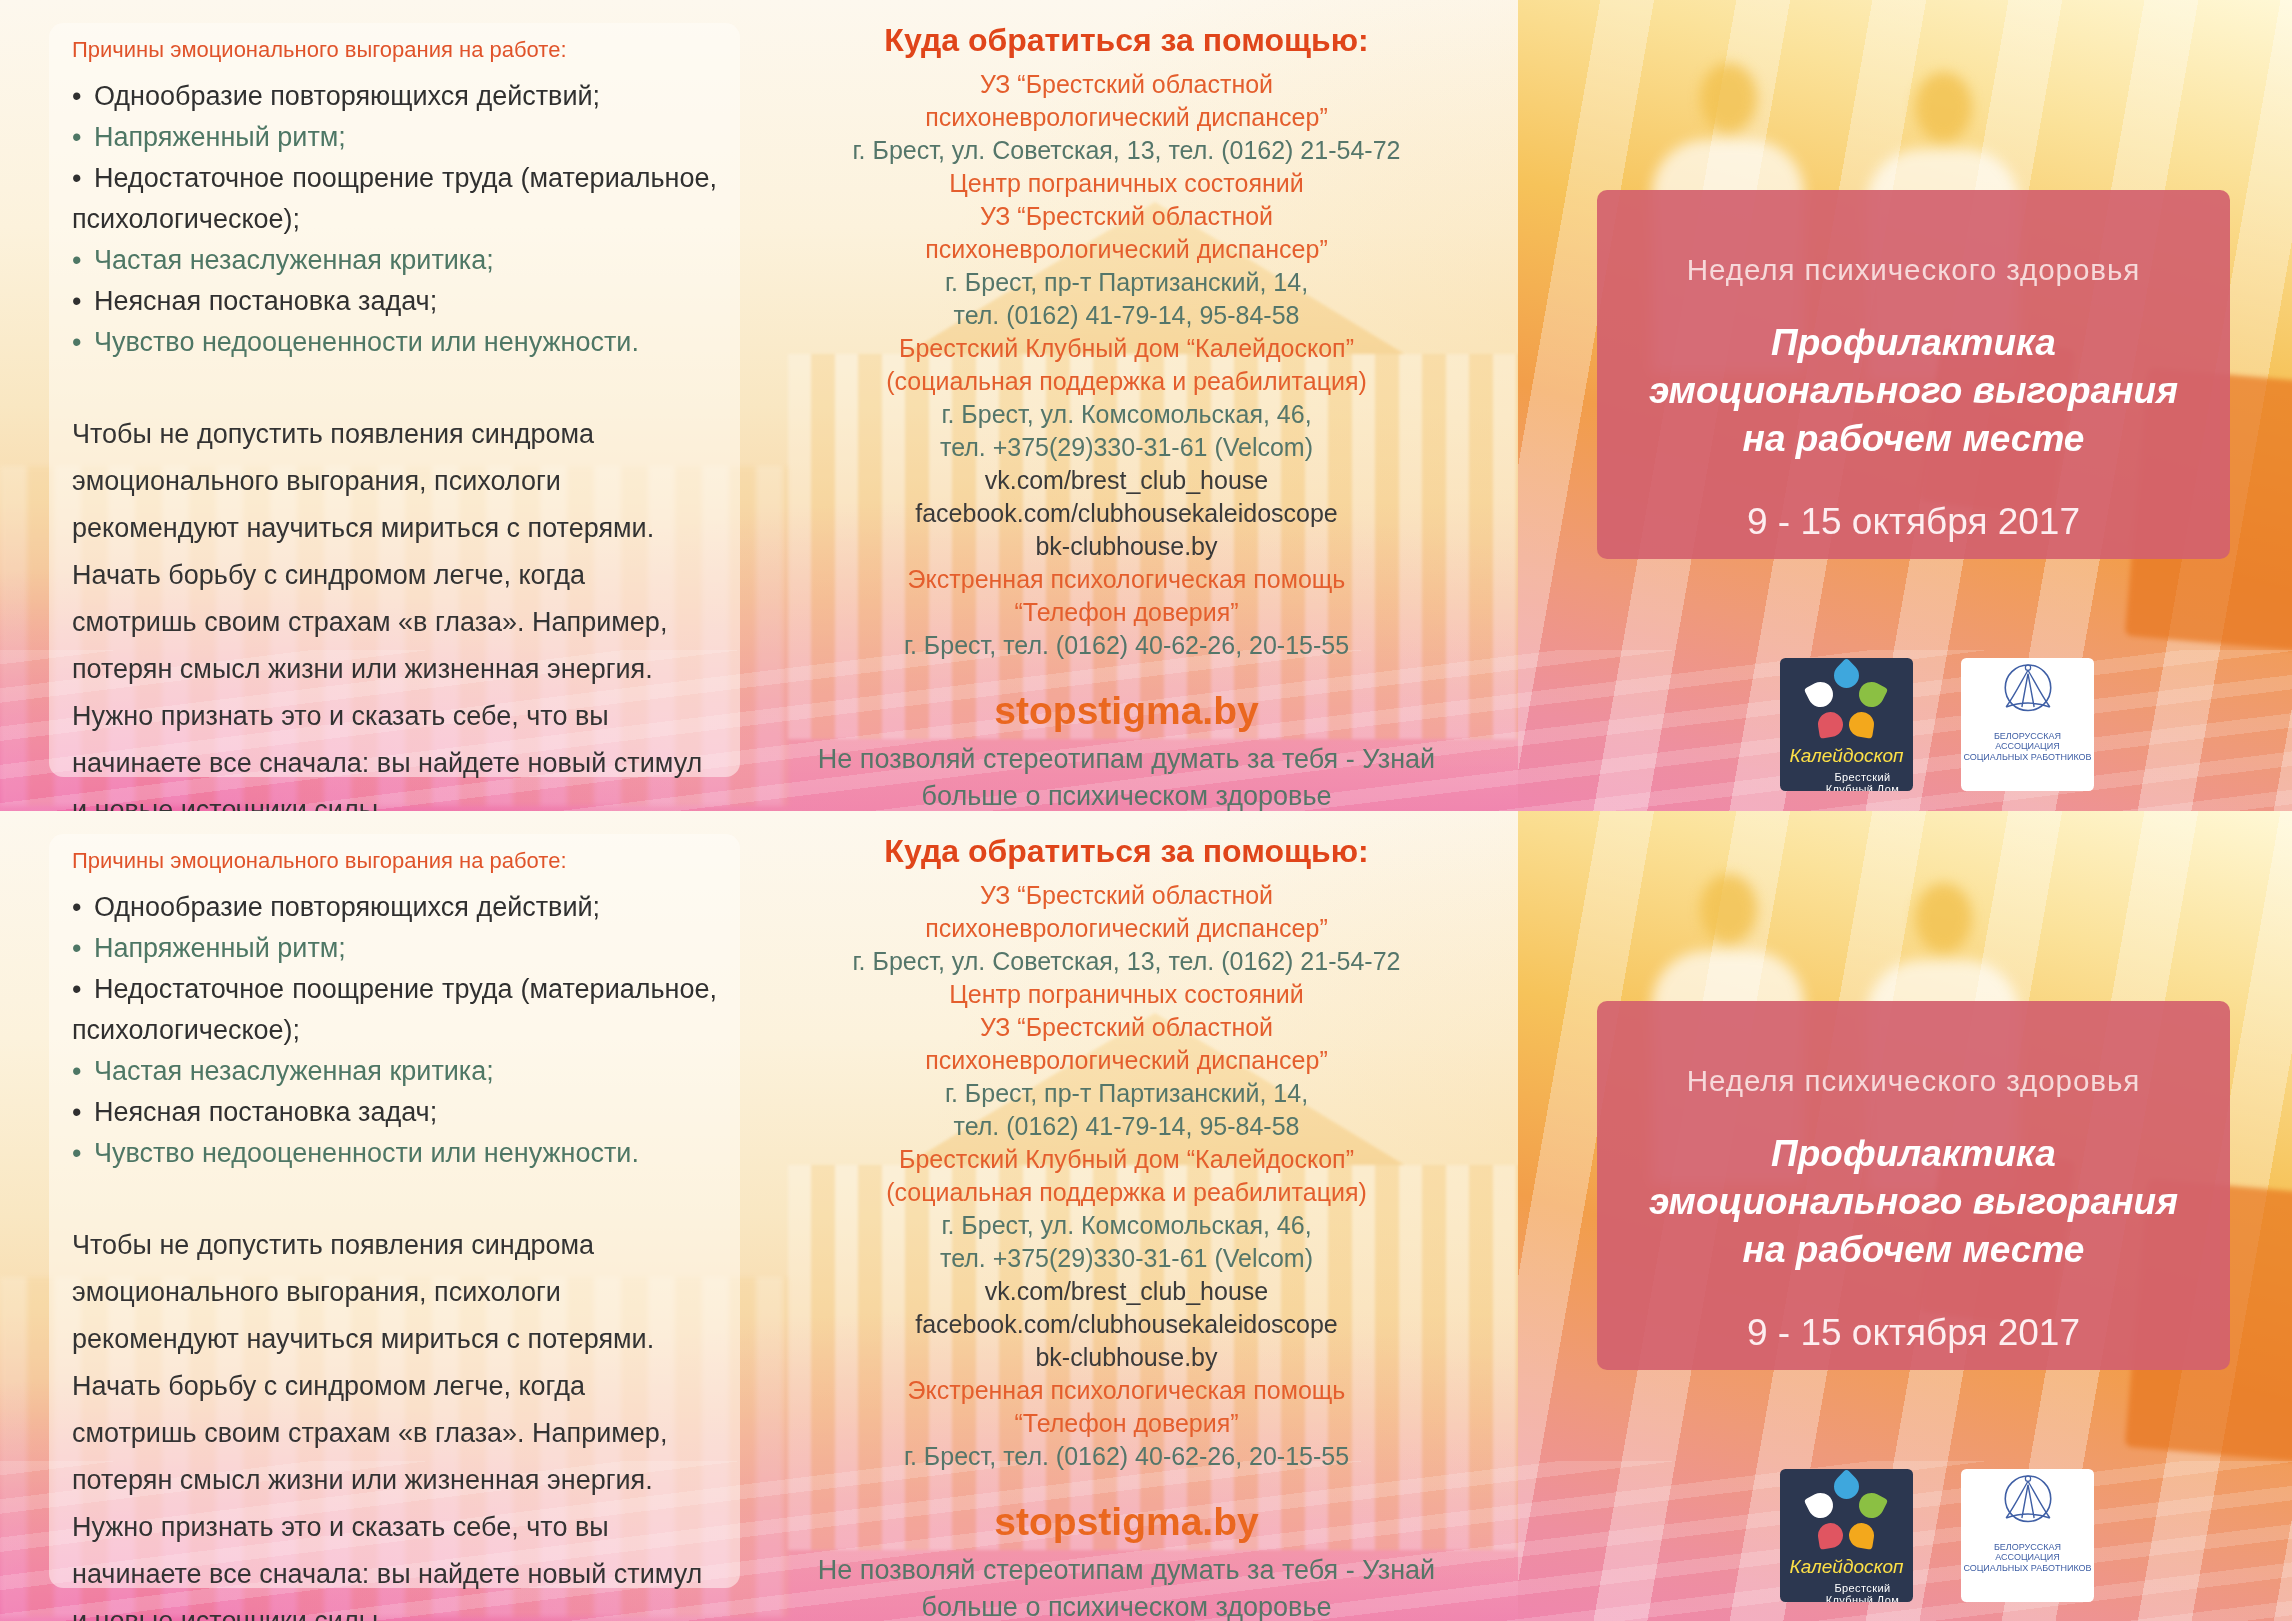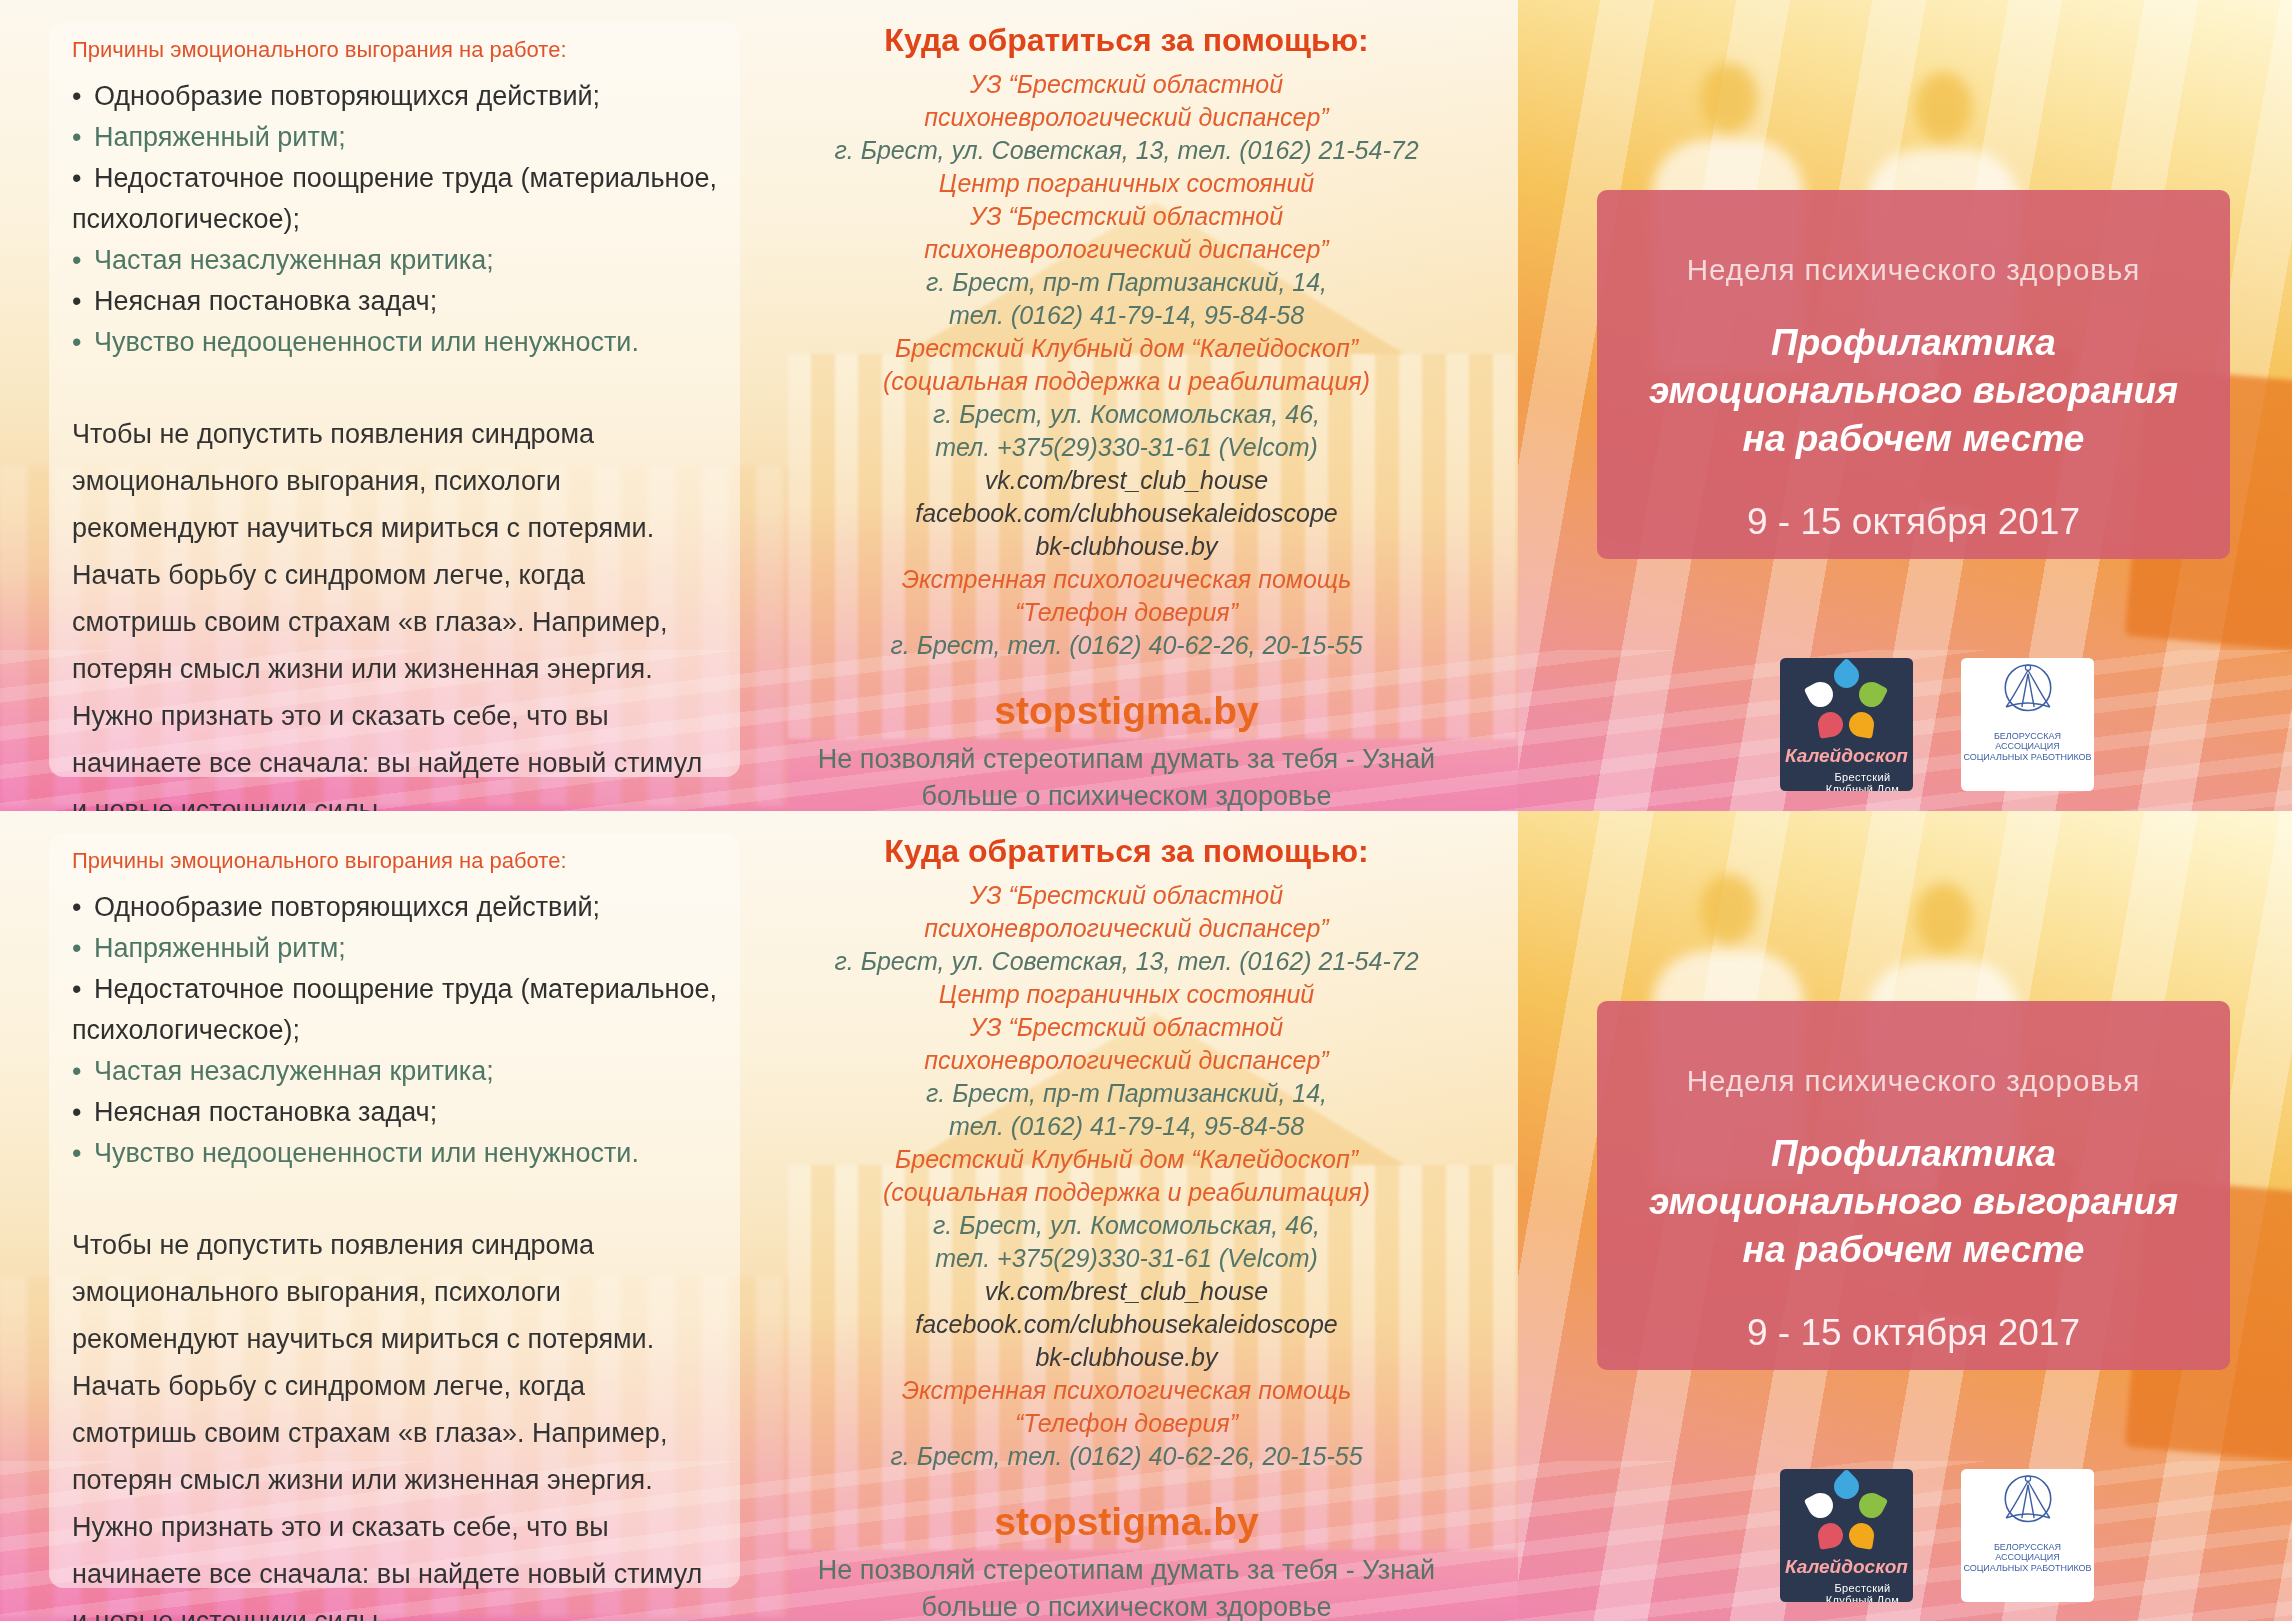"УЗ “Брестский областной" .line { font-style: italic -> none }
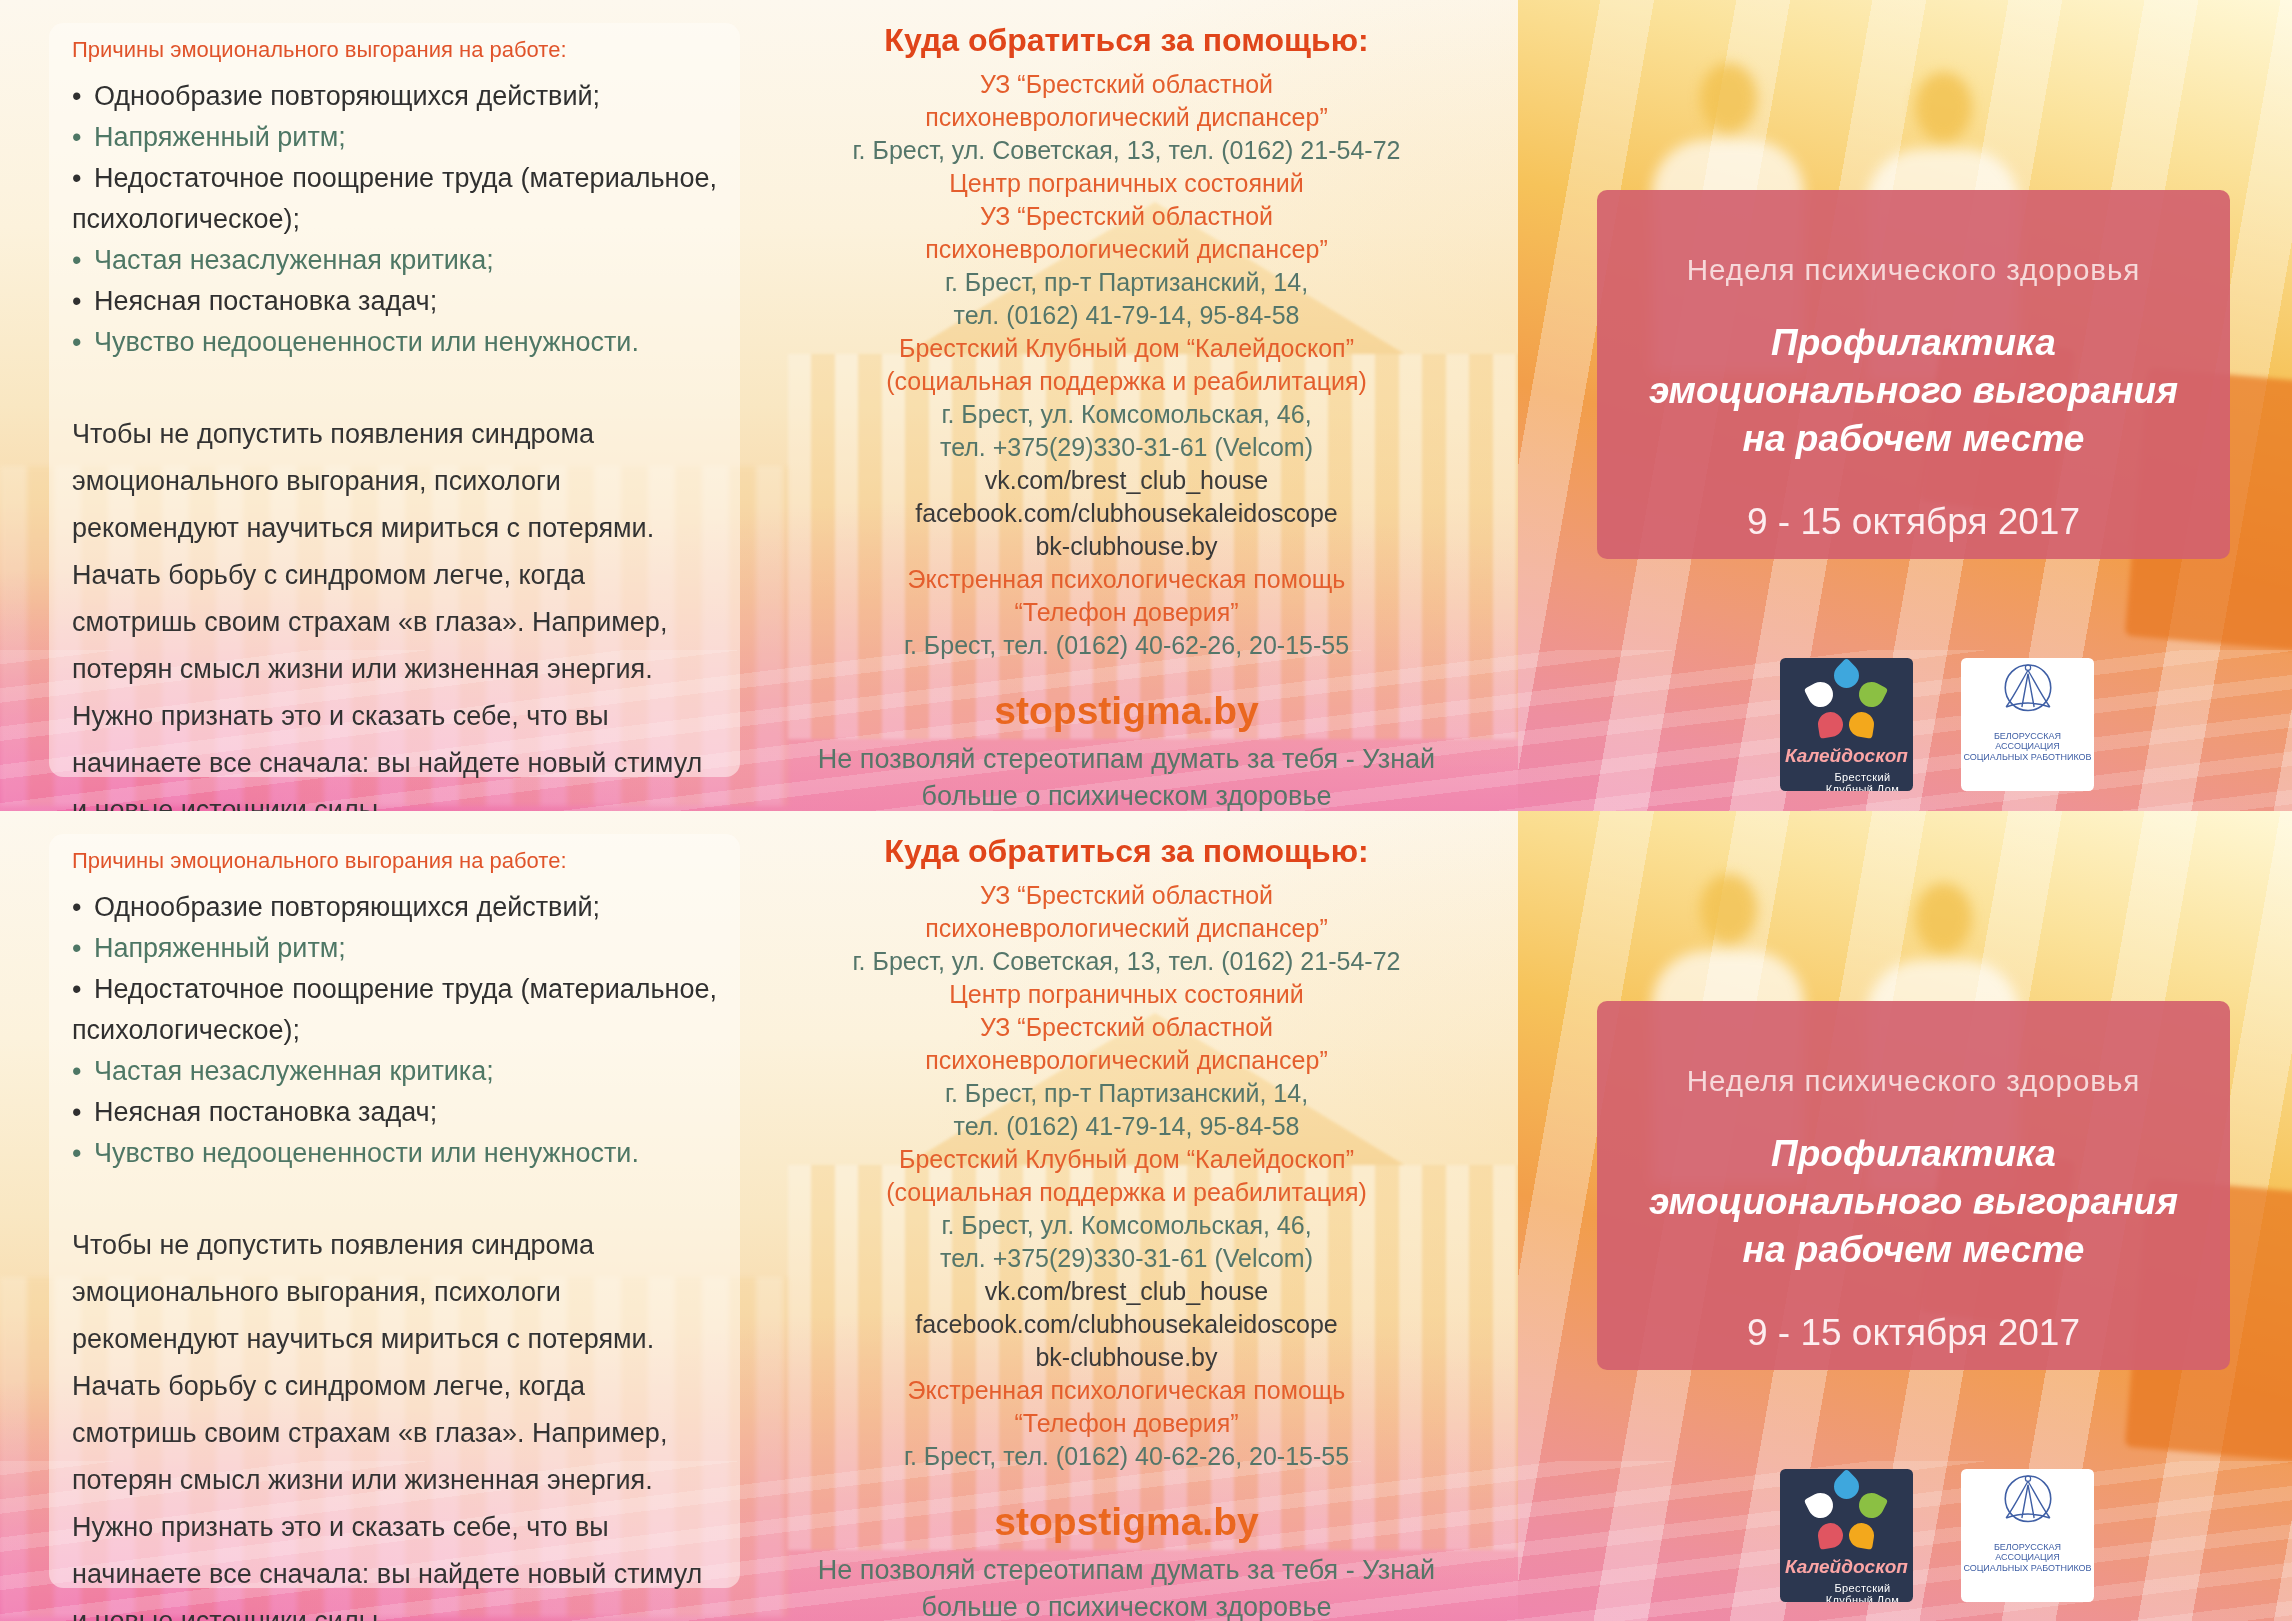"Калейдоскоп" .kal-title { color: #fca5a5 -> #fde047; font-weight: 700 -> 400 }
